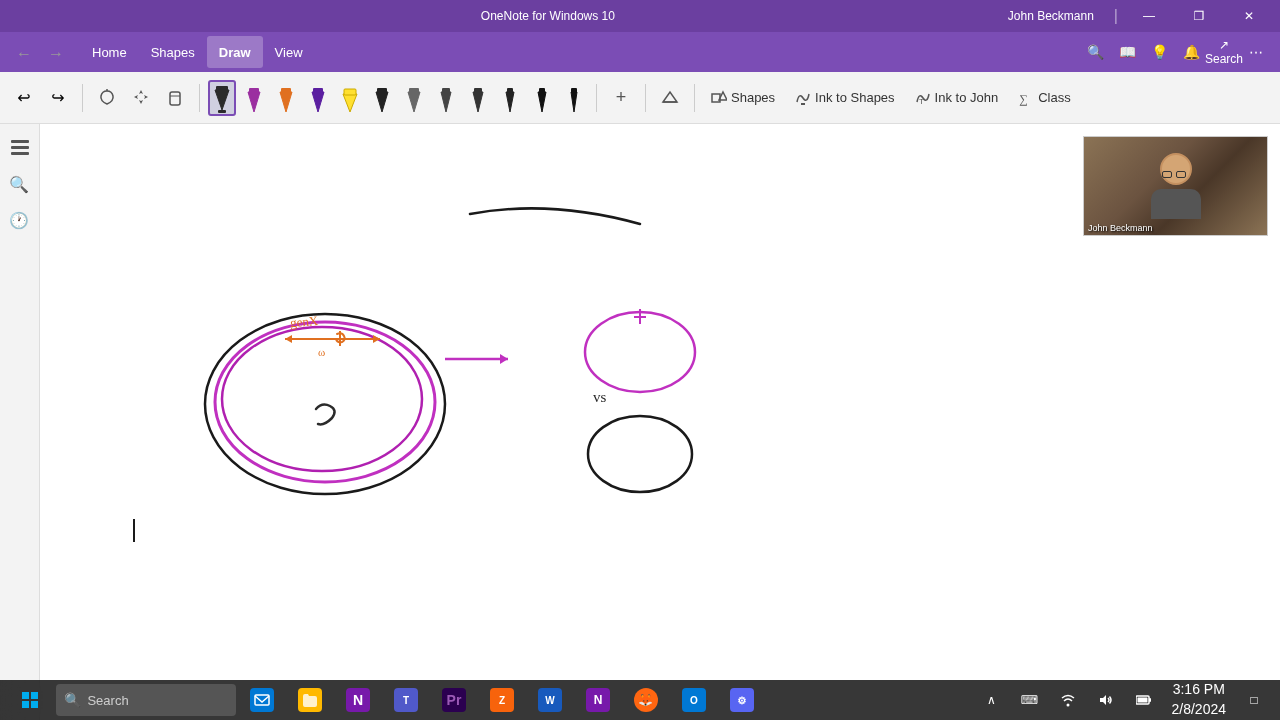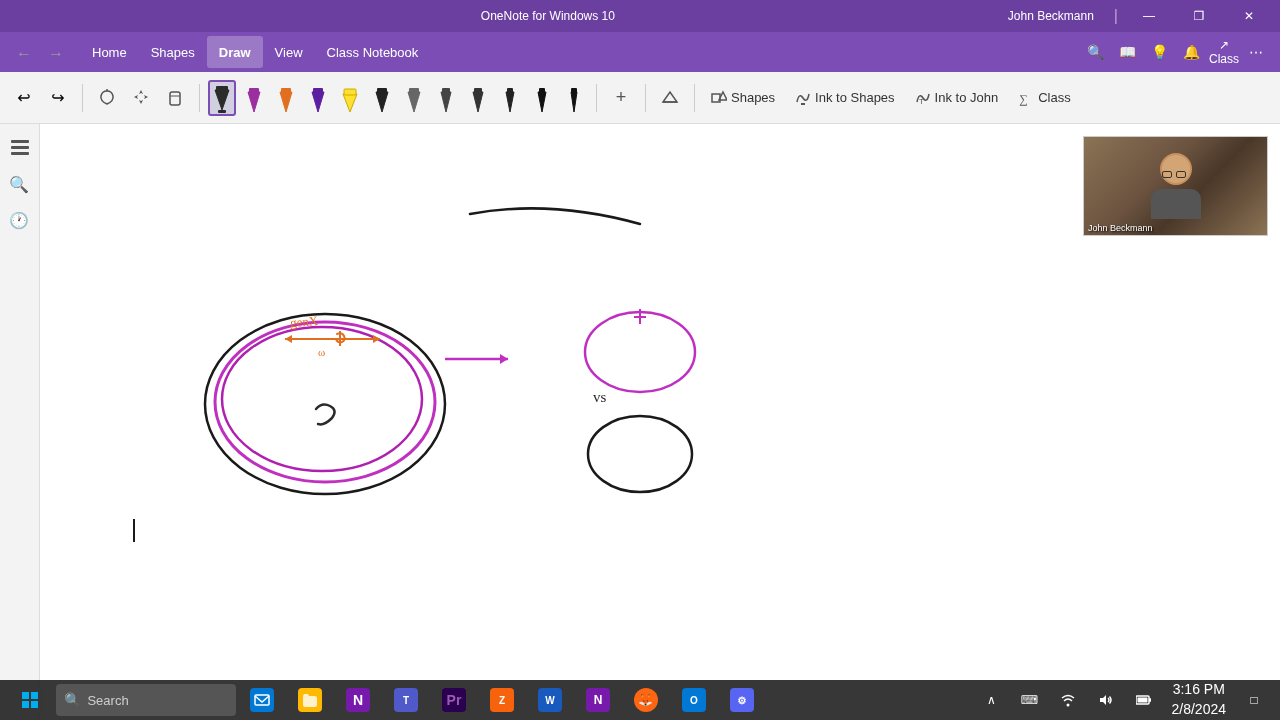"Class Notebook" span.menu-item { html: <span>Class Notebook</span> -> none }
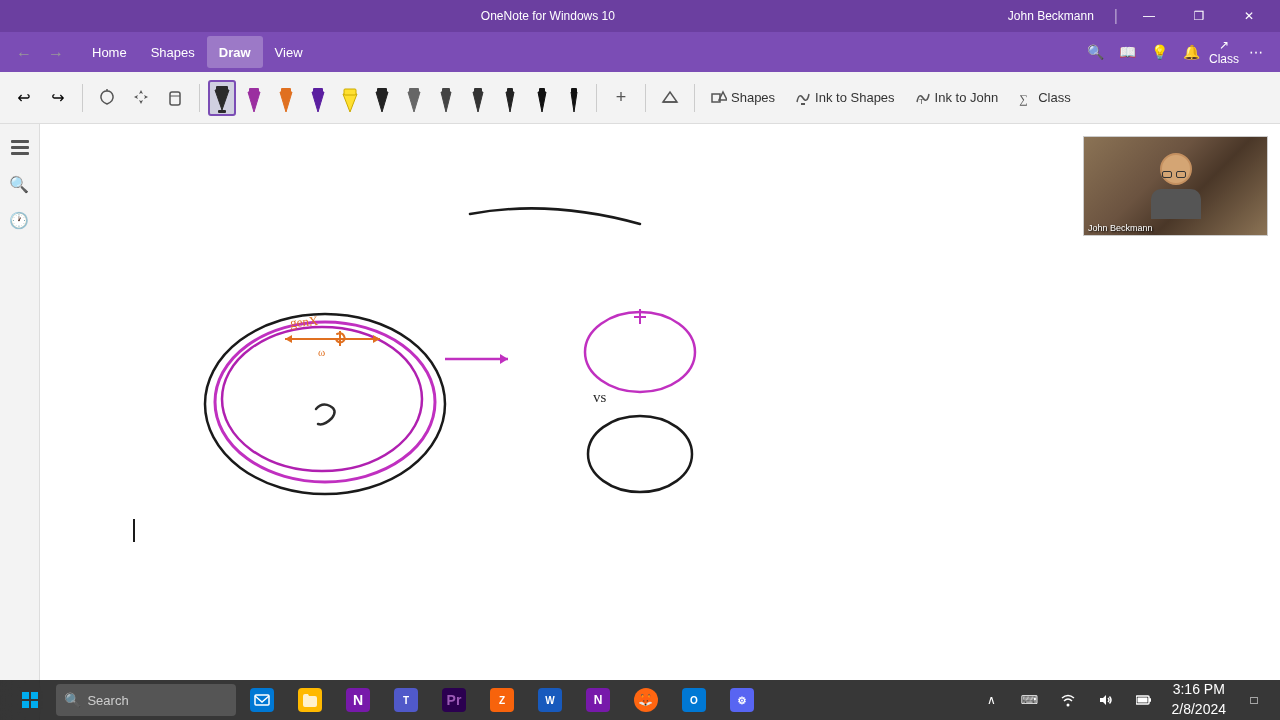"↗ Class" button.tb-btn { text: Class -> Search }
